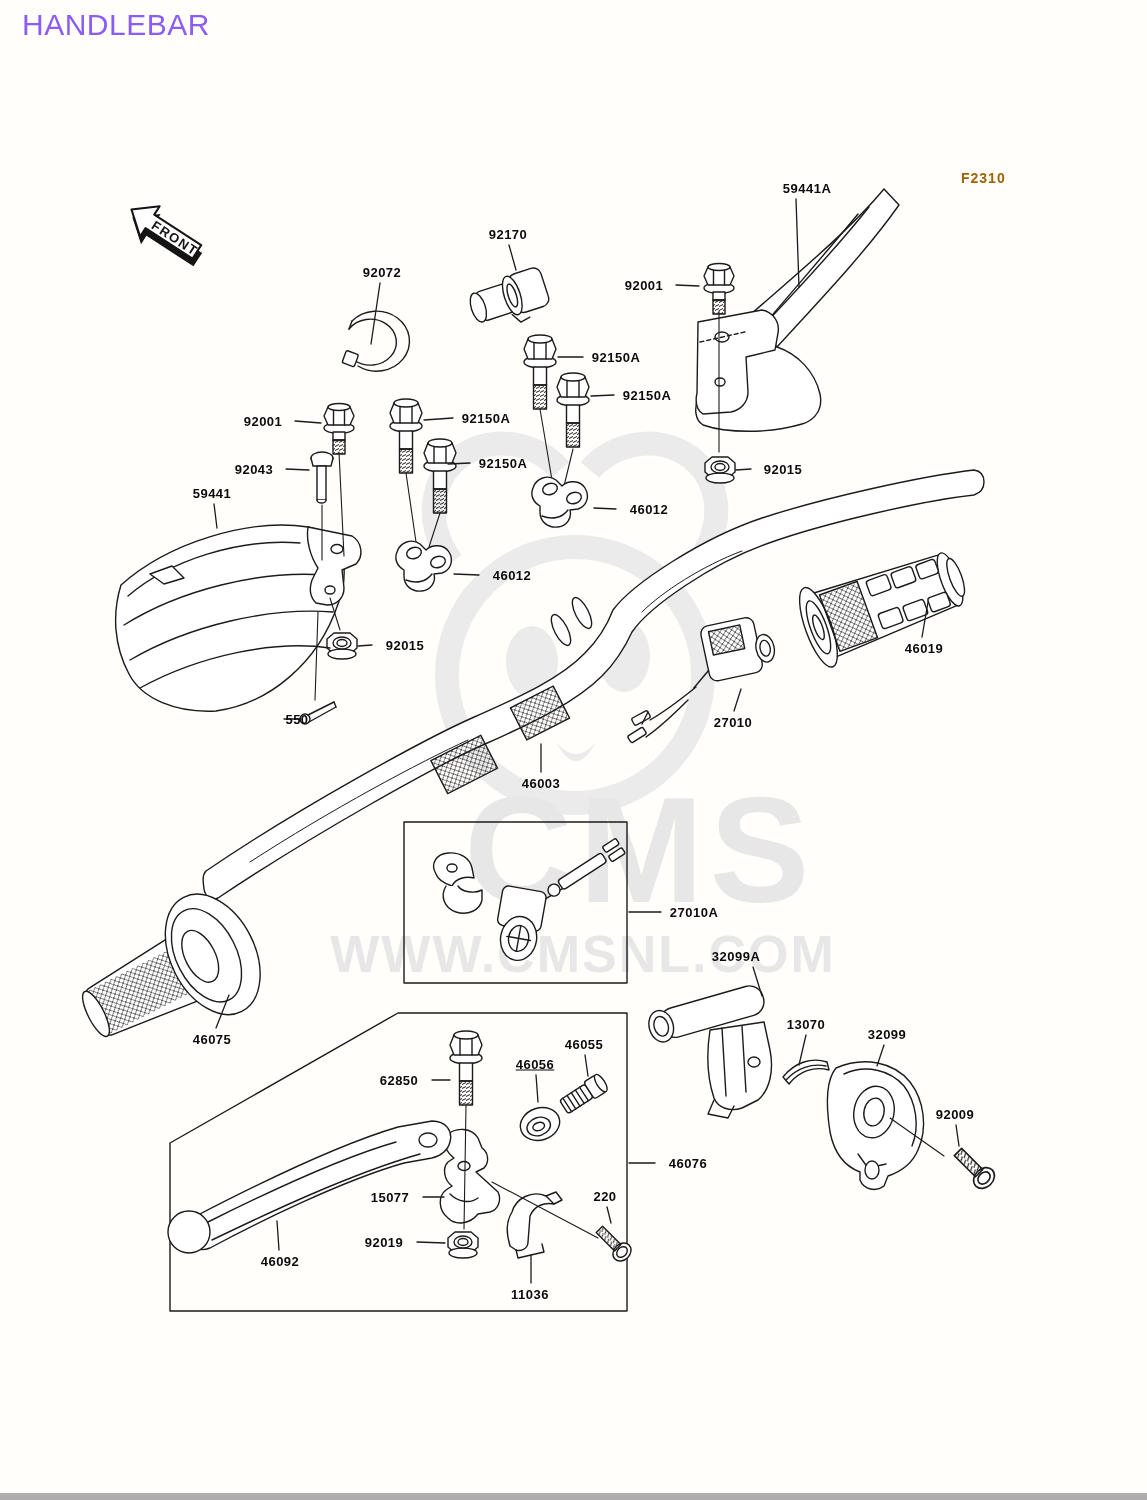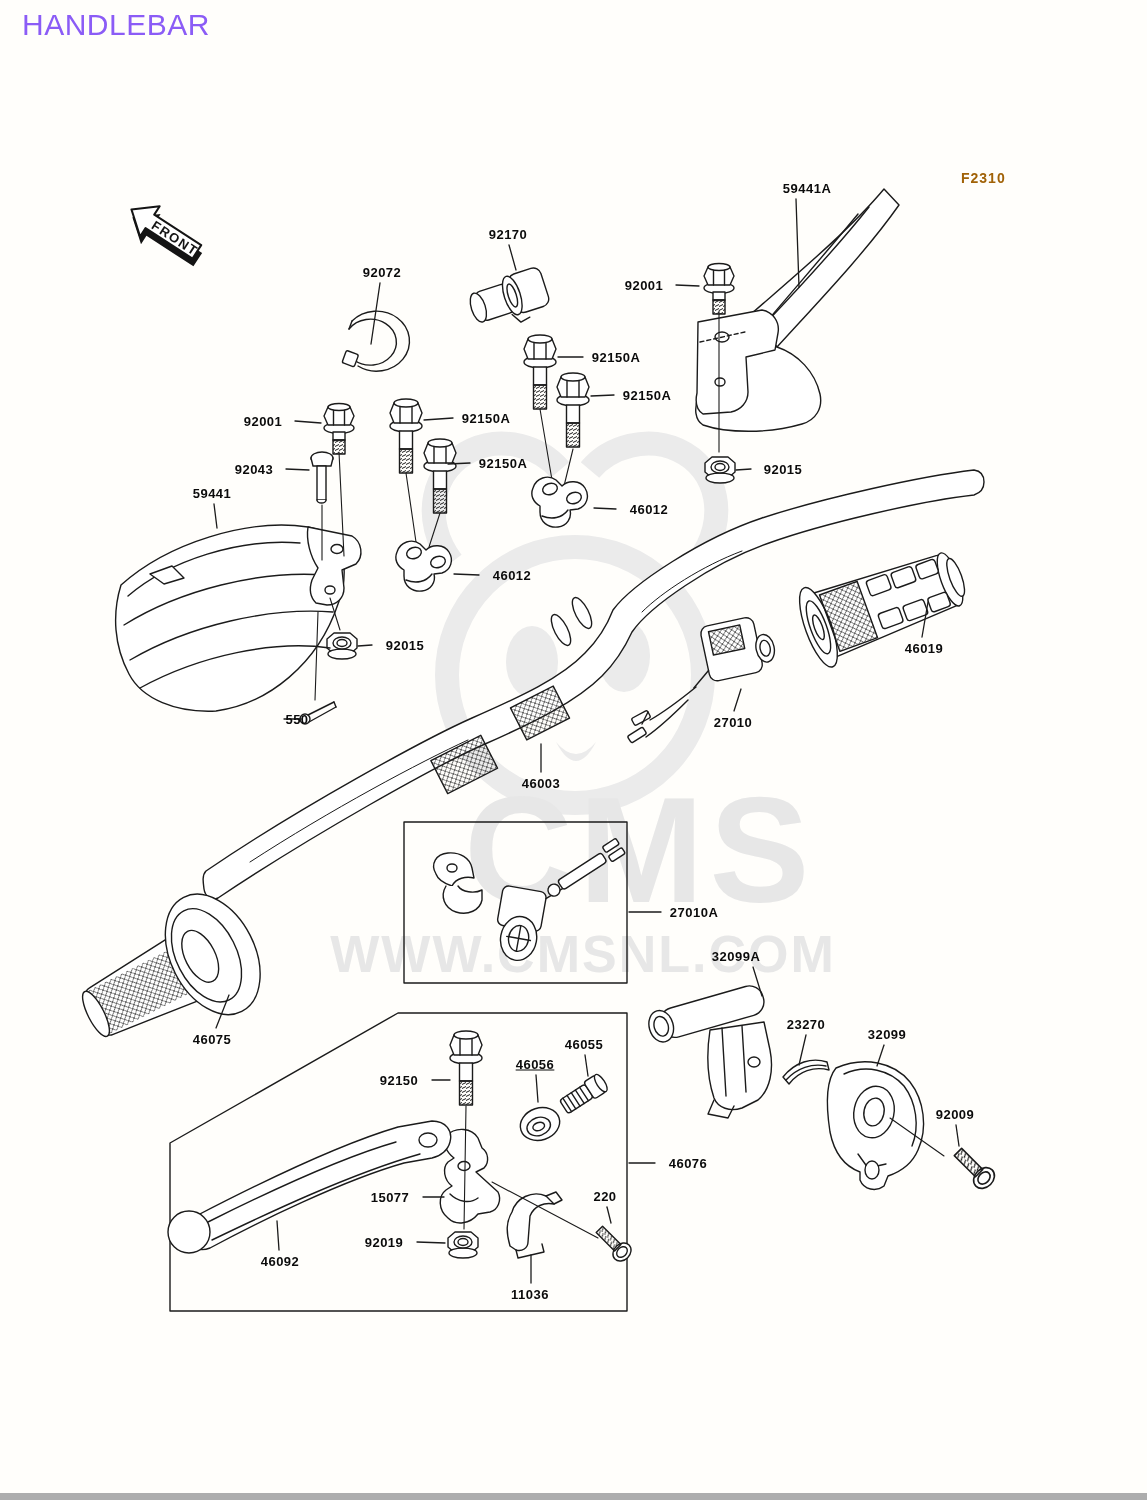"23270" div.part-label { text: 23270 -> 13070 }
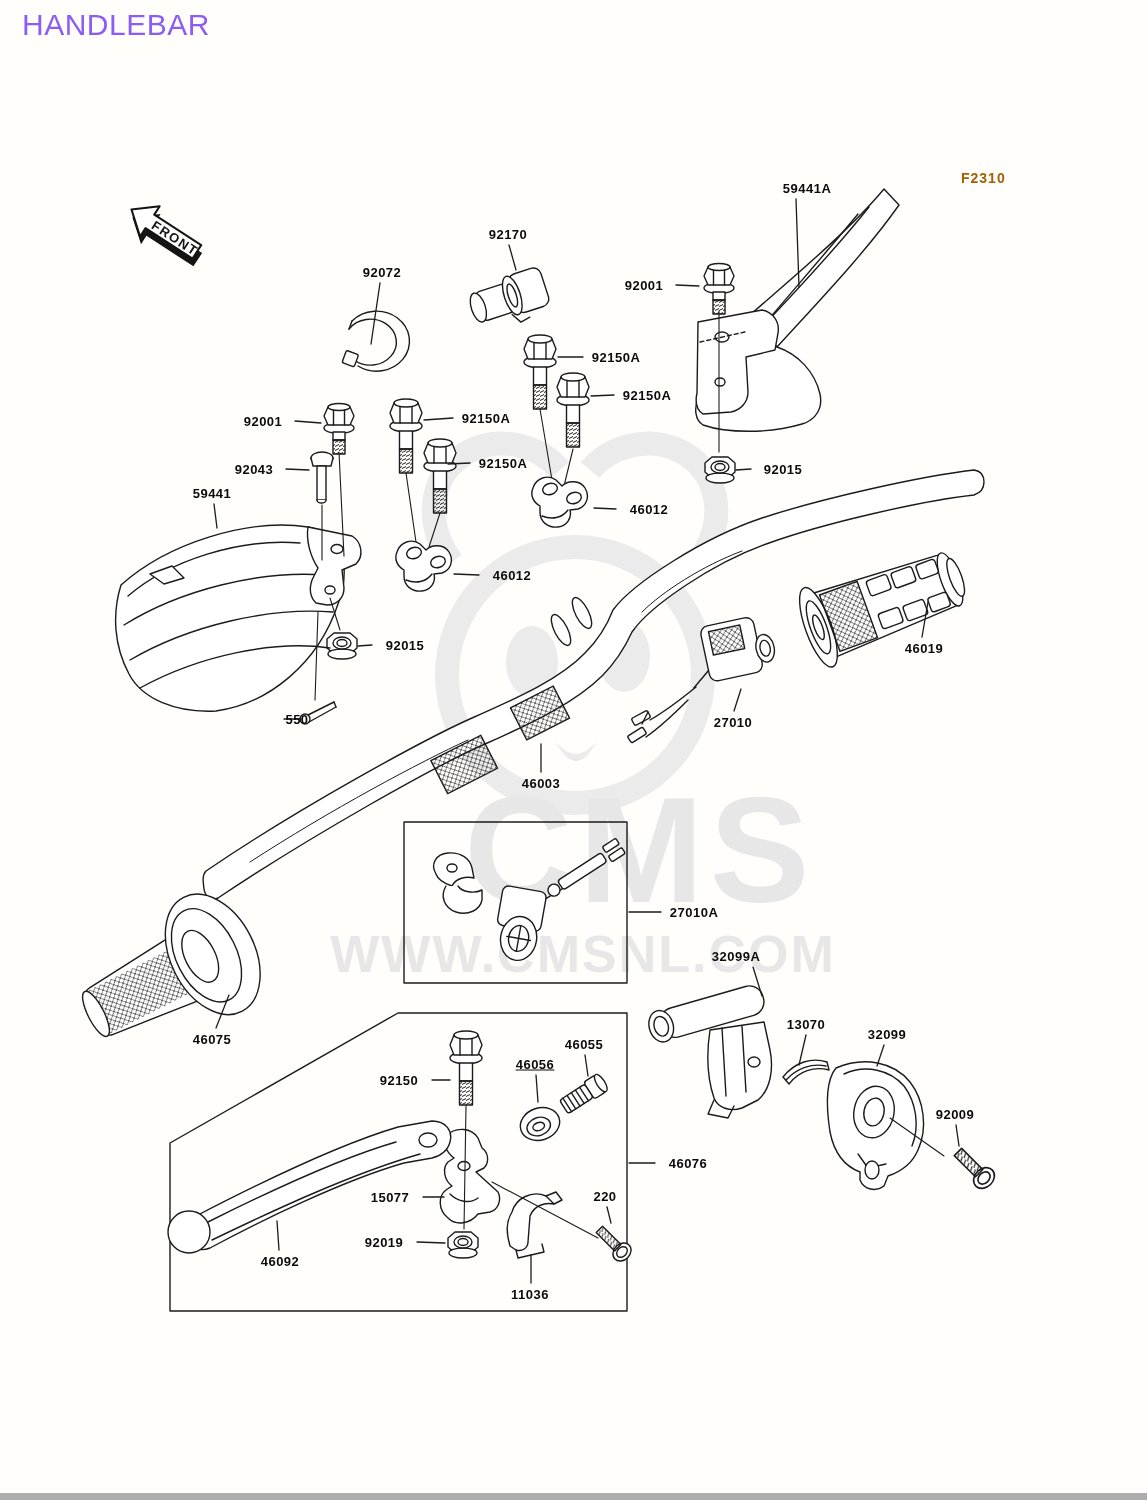"92150" div.part-label { text: 92150 -> 62850 }
